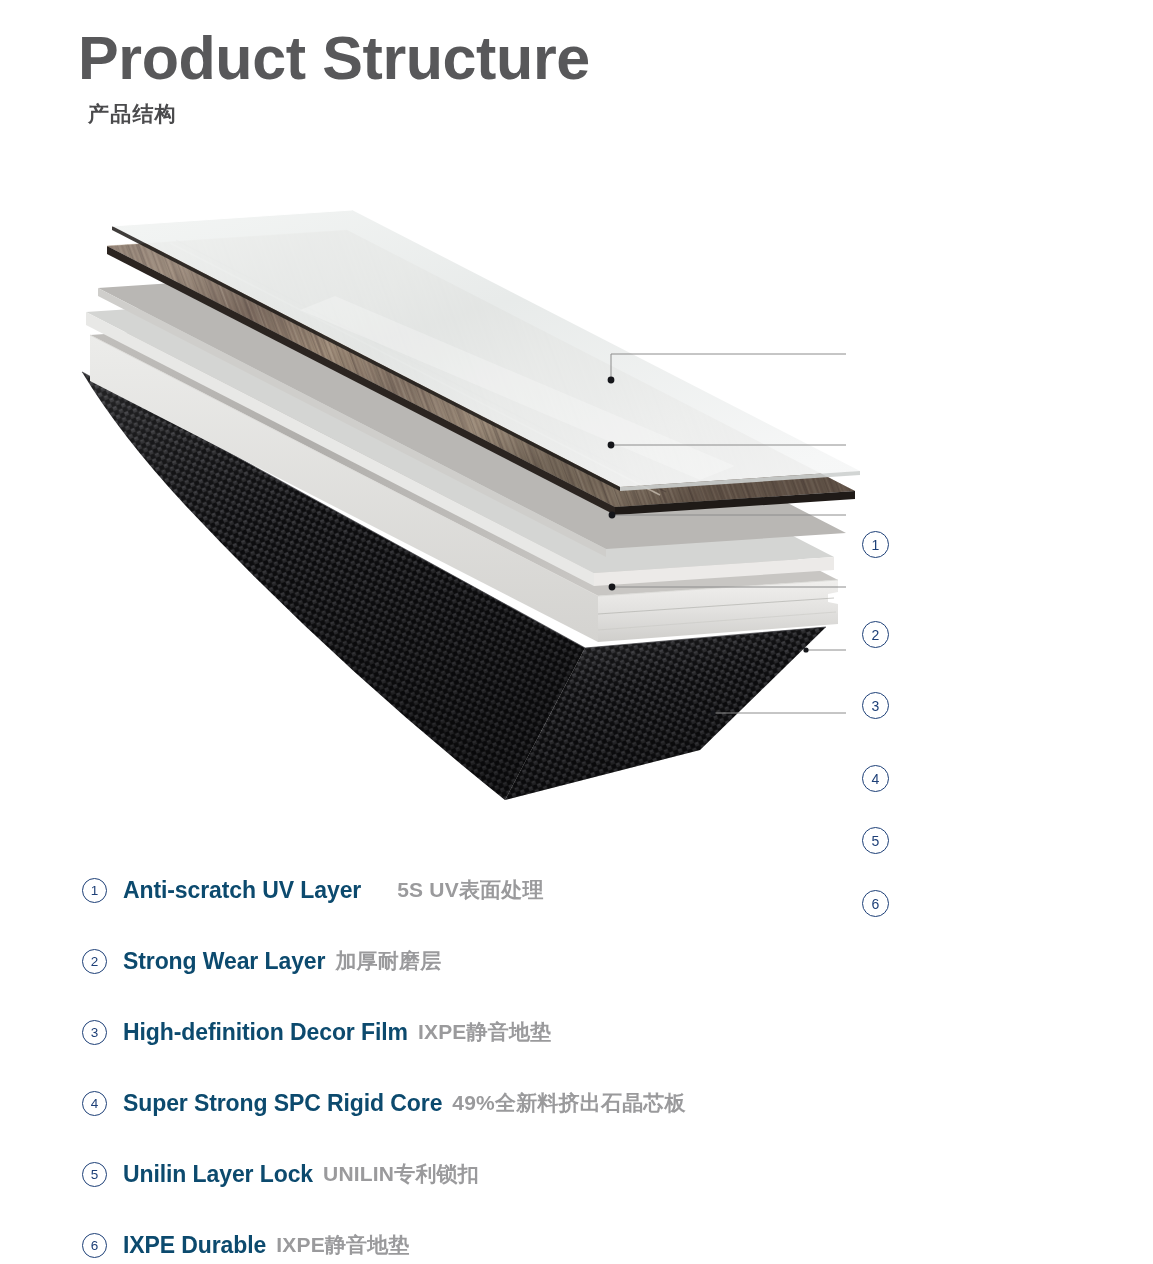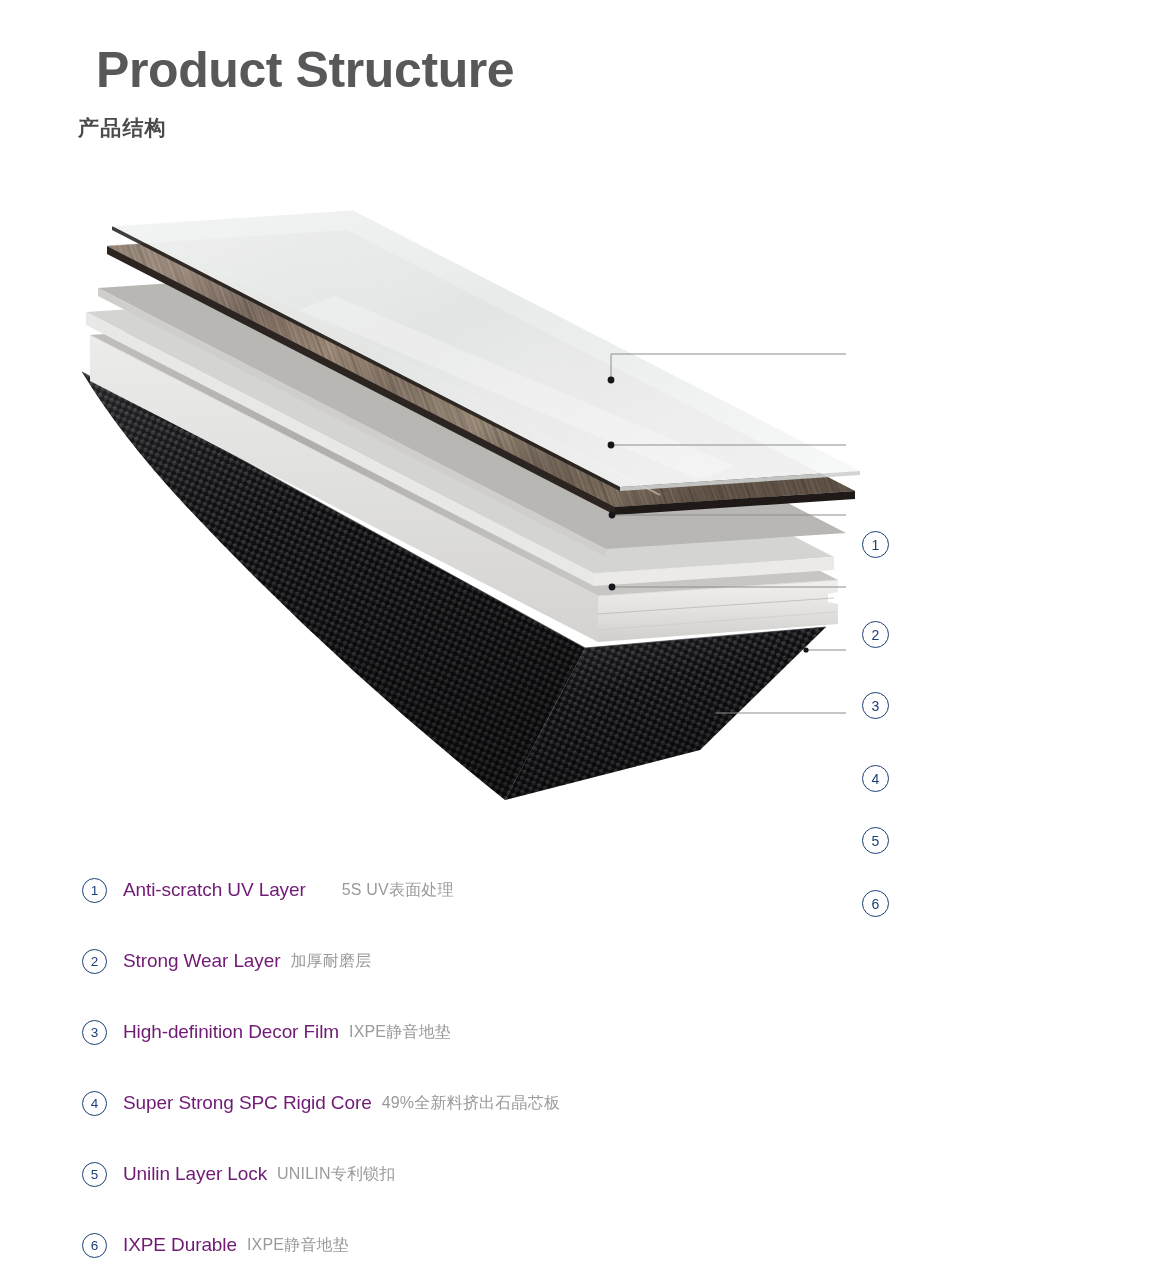"Product Structure" .title-en { font-size: 50px -> 61px; margin: 18px -> 0 }
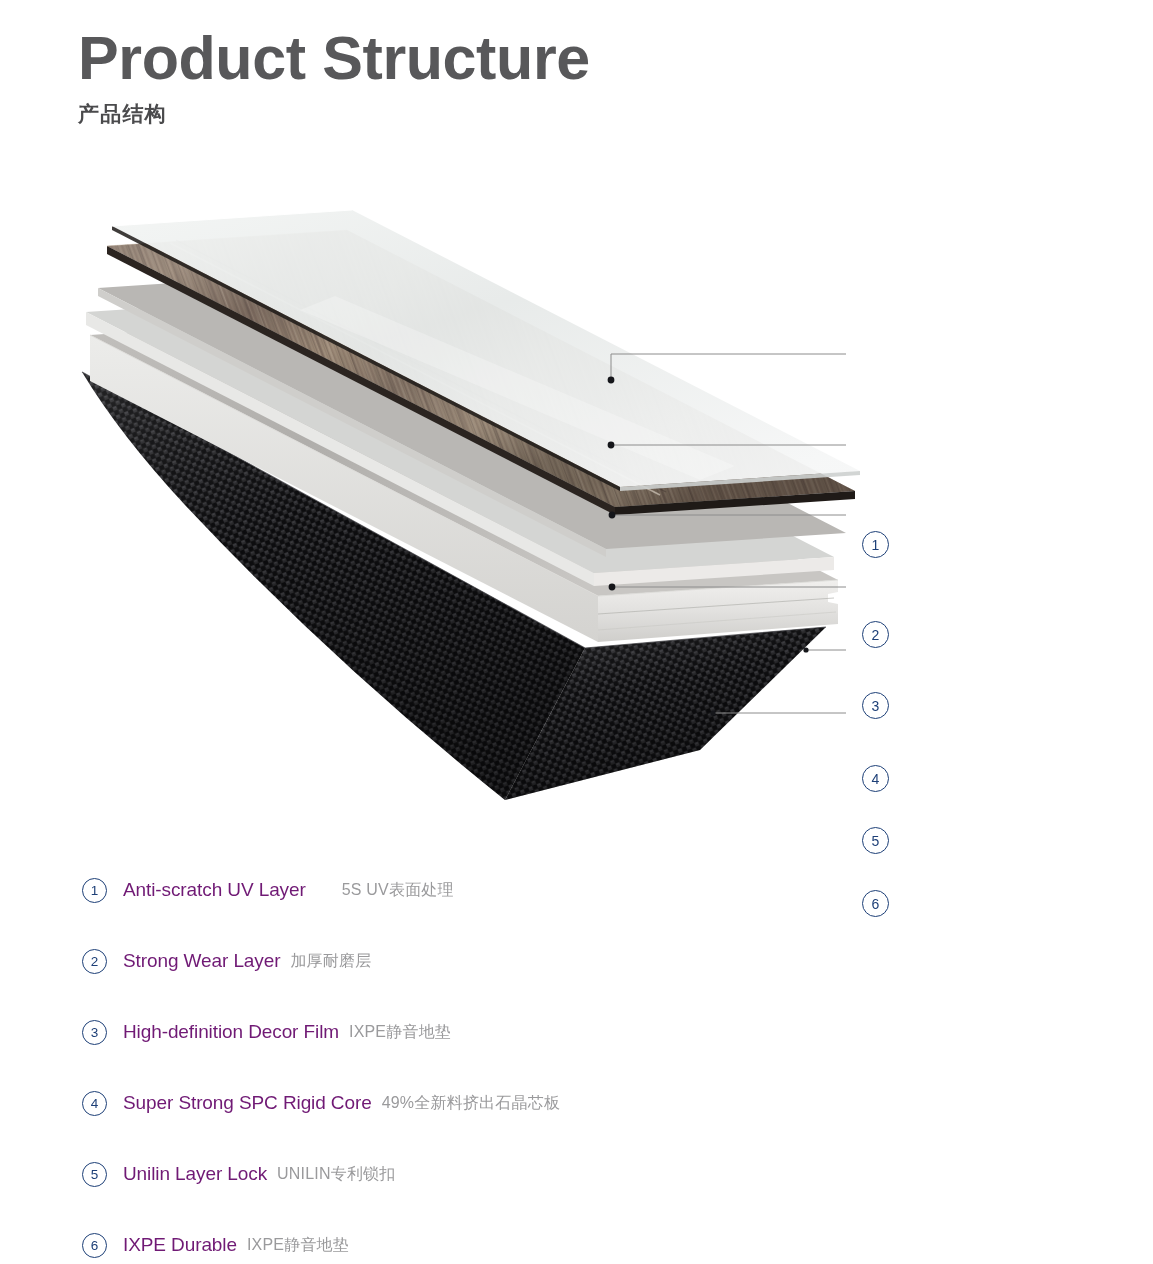"产品结构" .title-cn { margin: 10px 0 0 0 -> 10px 0 0 10px }
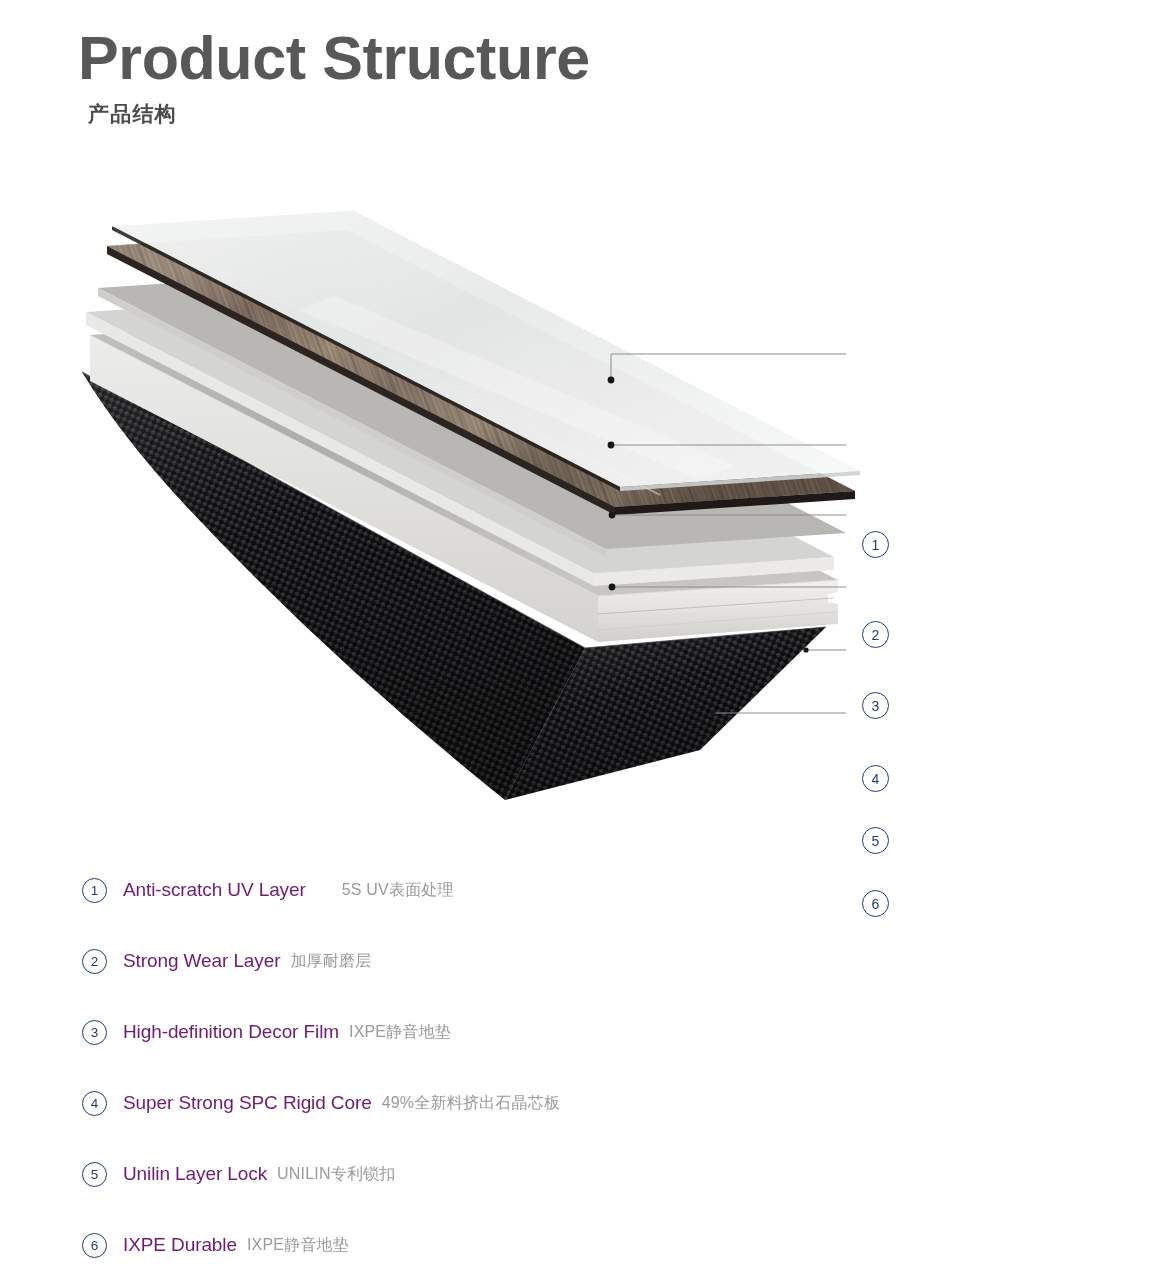"Anti-scratch UV Layer" .legend-en { color: #701a75 -> #0c4a6e; font-size: 19px -> 23px; font-weight: 400 -> 700 }
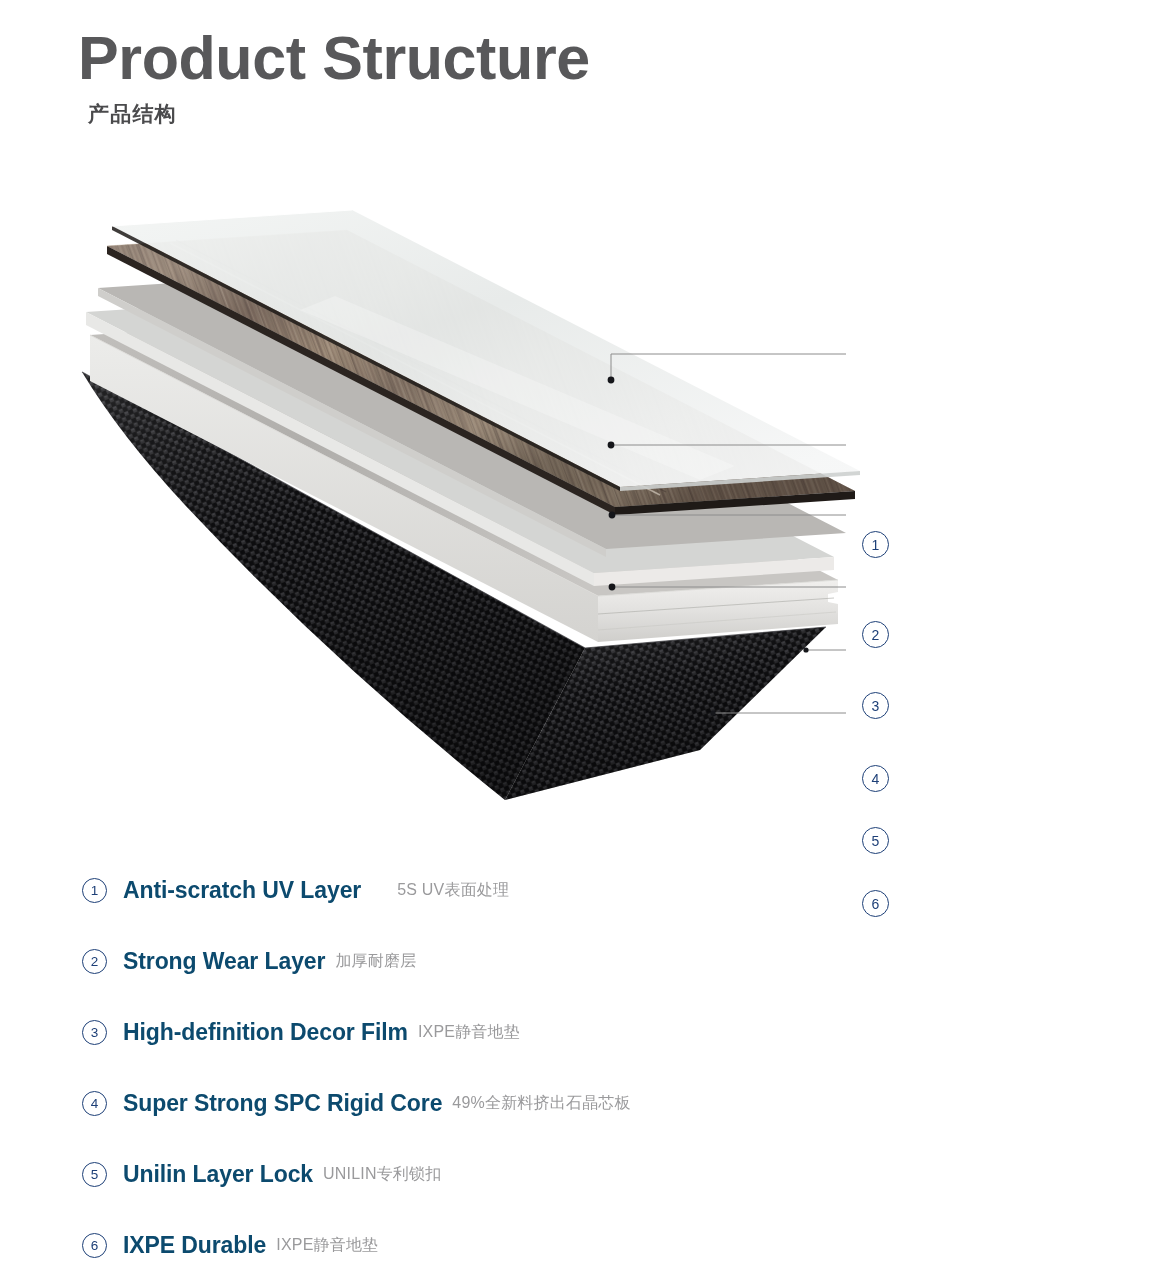"5S UV表面处理" .legend-cn { font-size: 16px -> 21px; font-weight: 400 -> 700 }
